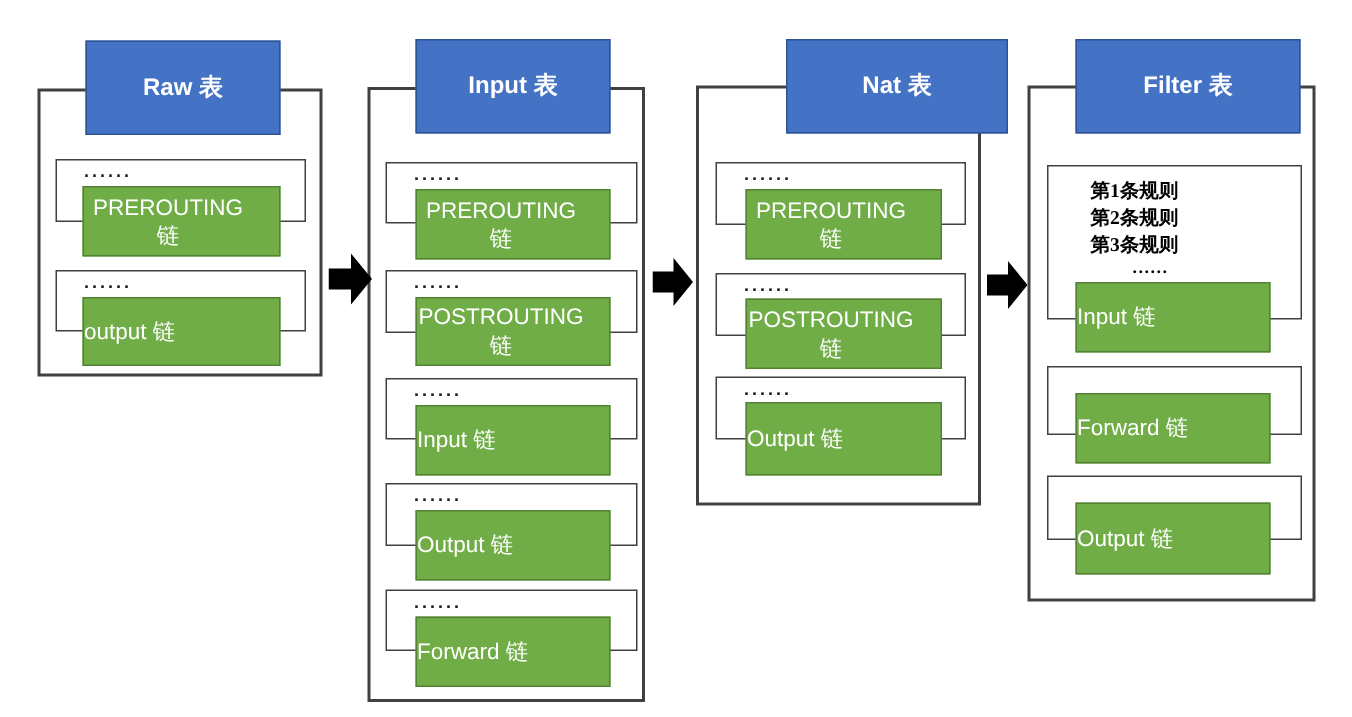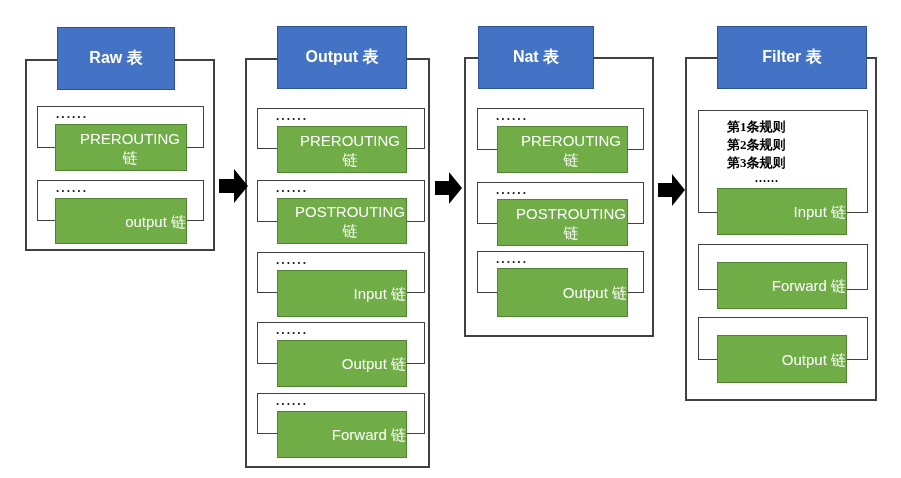"Raw 表" div.abs { width: 118px -> 130px }
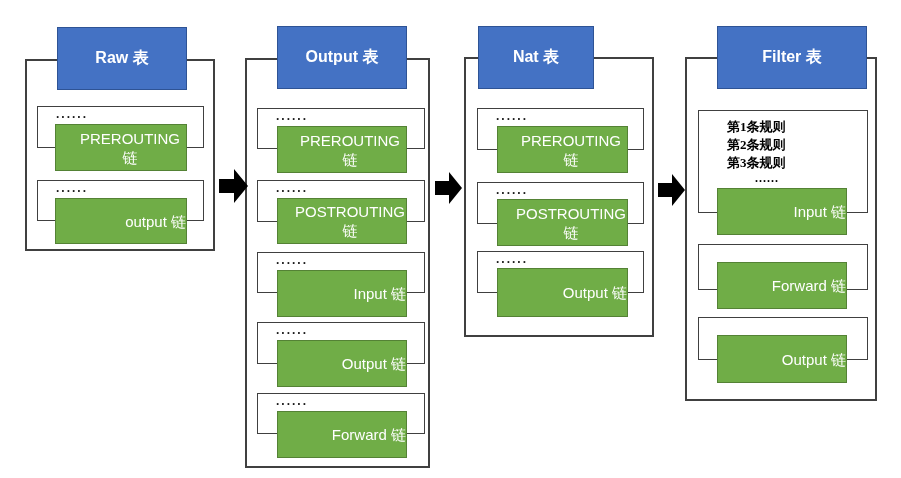"Output 表" span { text: Output -> Input }
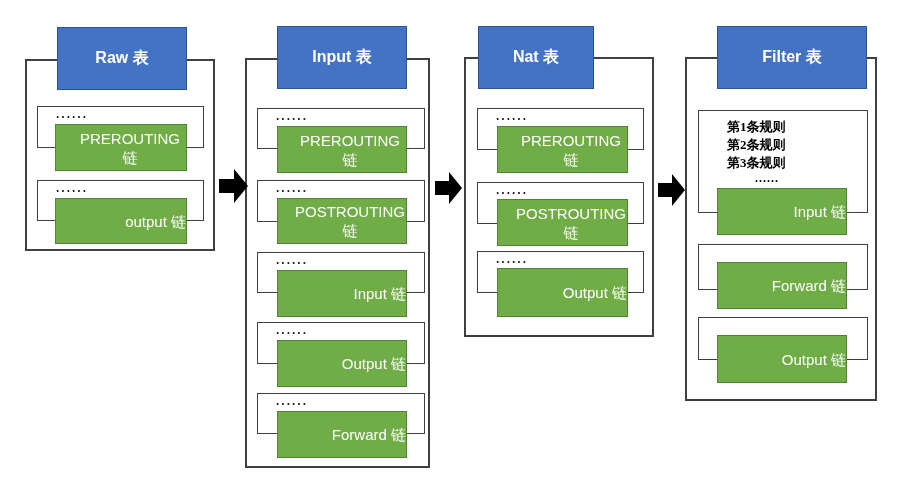"Nat 表" div.abs { left: 478px -> 524px; width: 116px -> 148px }
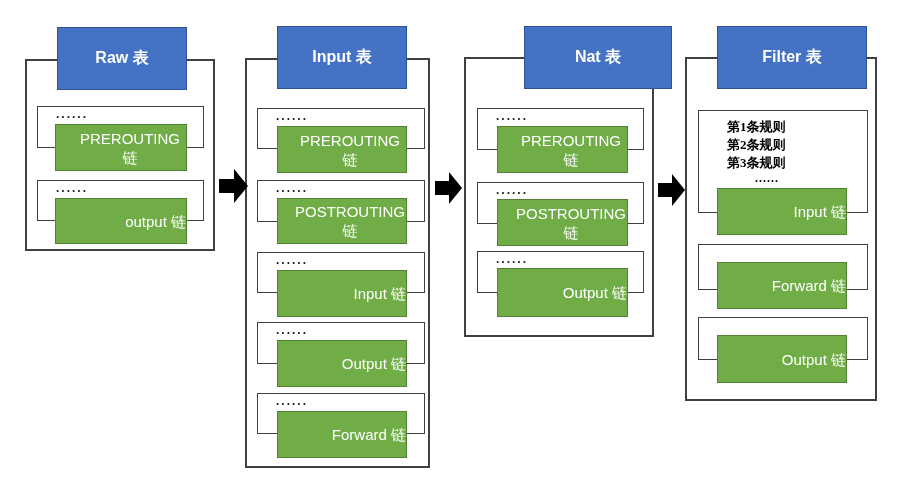"PREROUTING 链" .chain-green { justify-content: flex-end -> flex-start }
